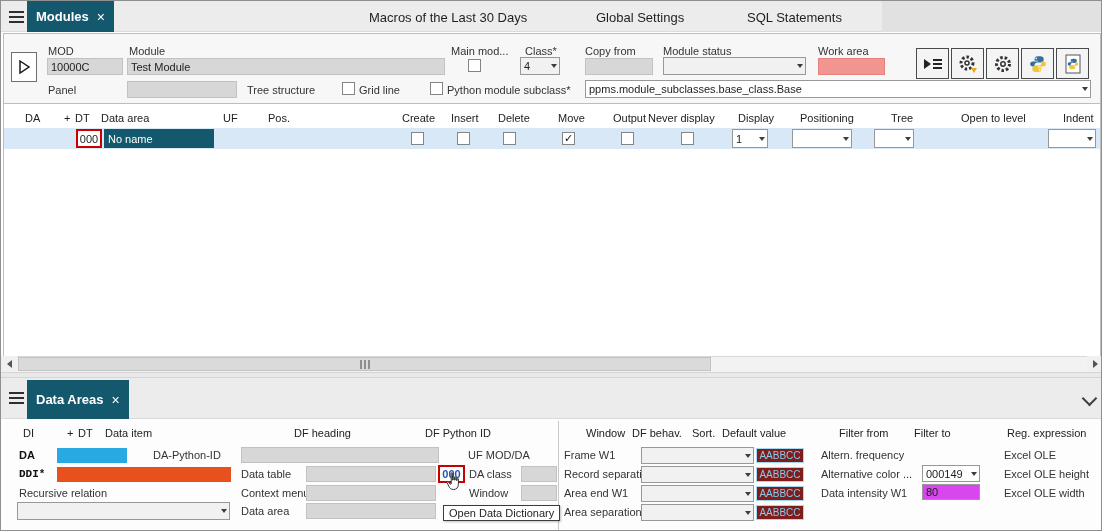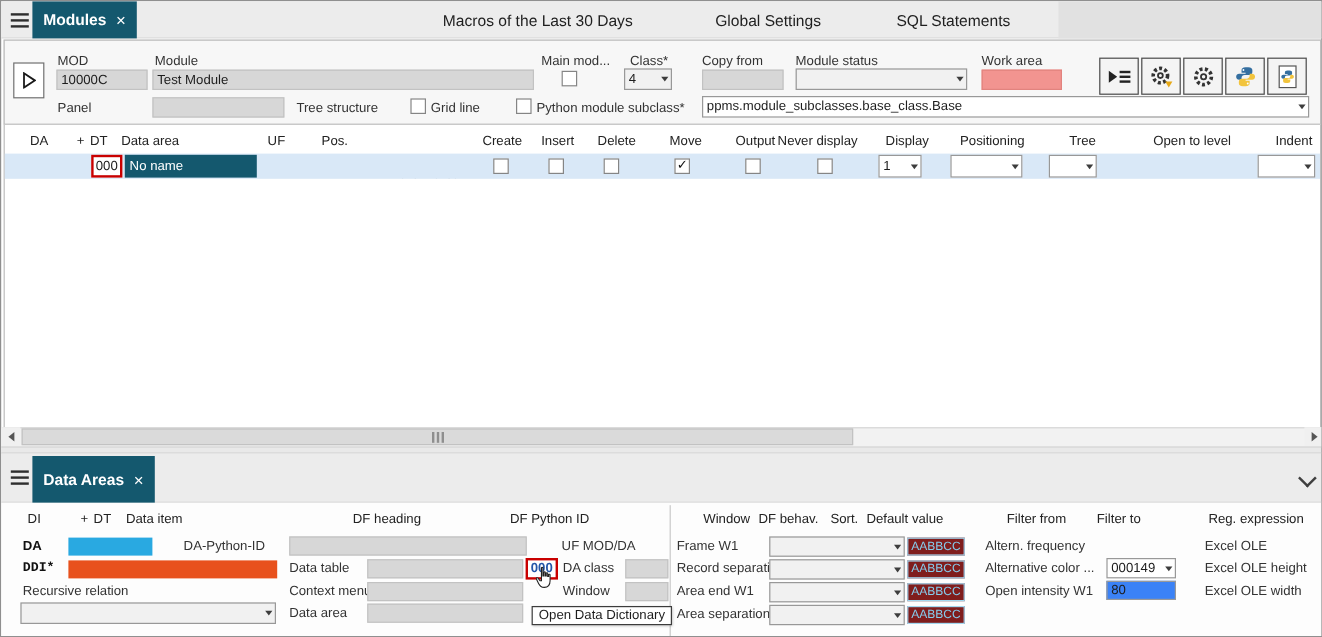"Open intensity W1" span.lbl { text: Open -> Data }
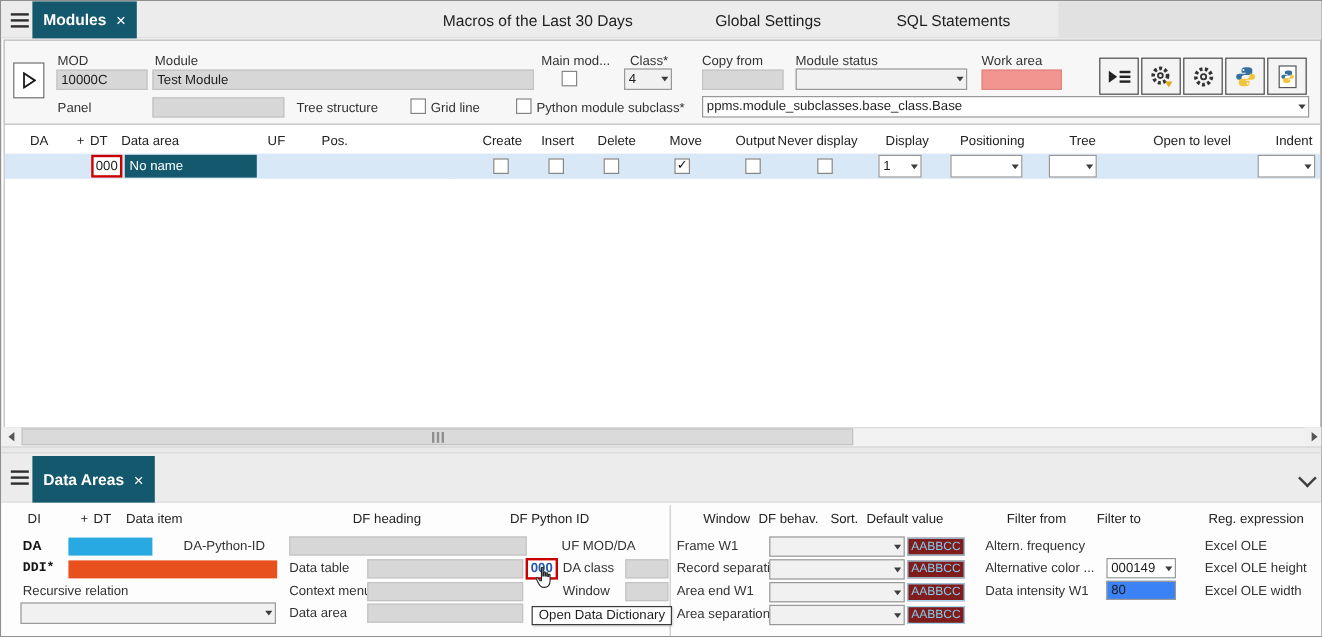"80" .input.white { background: #3b82f6 -> #d946ef }
